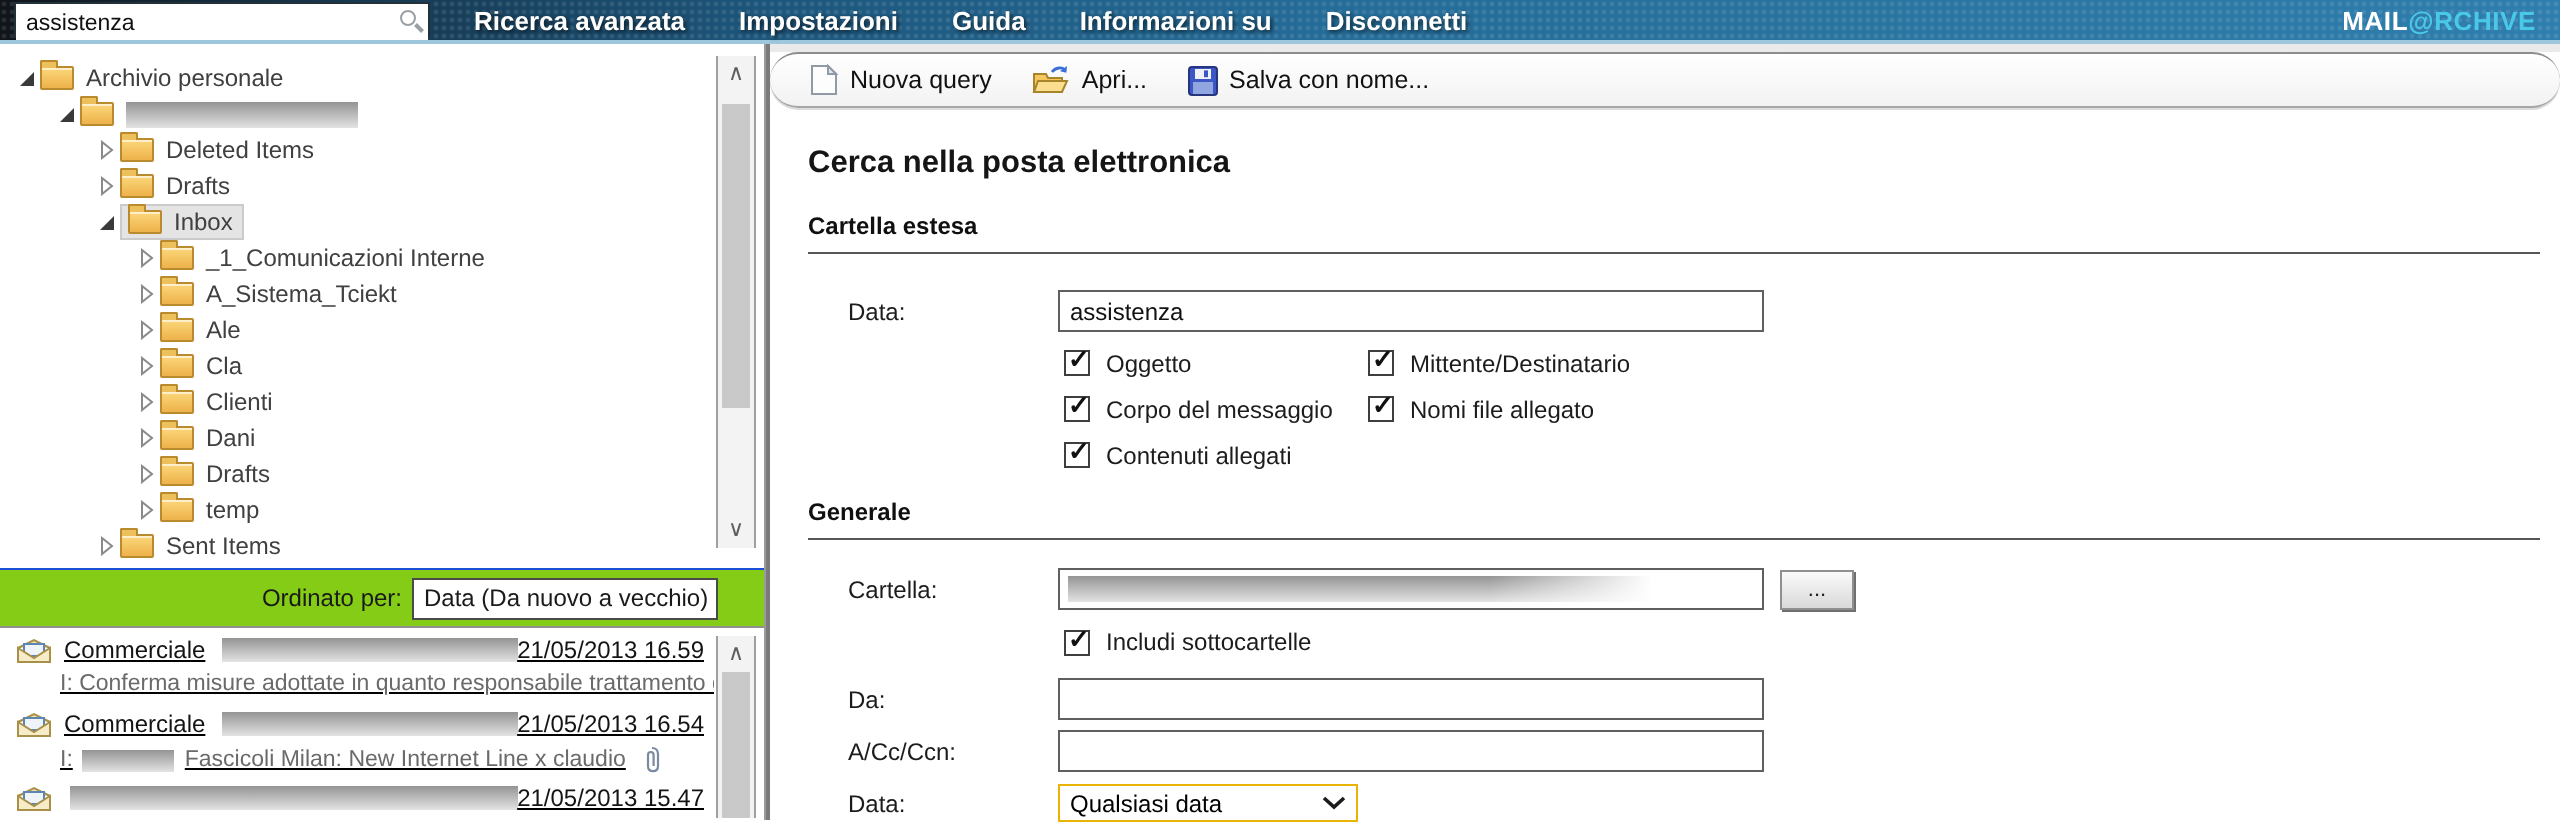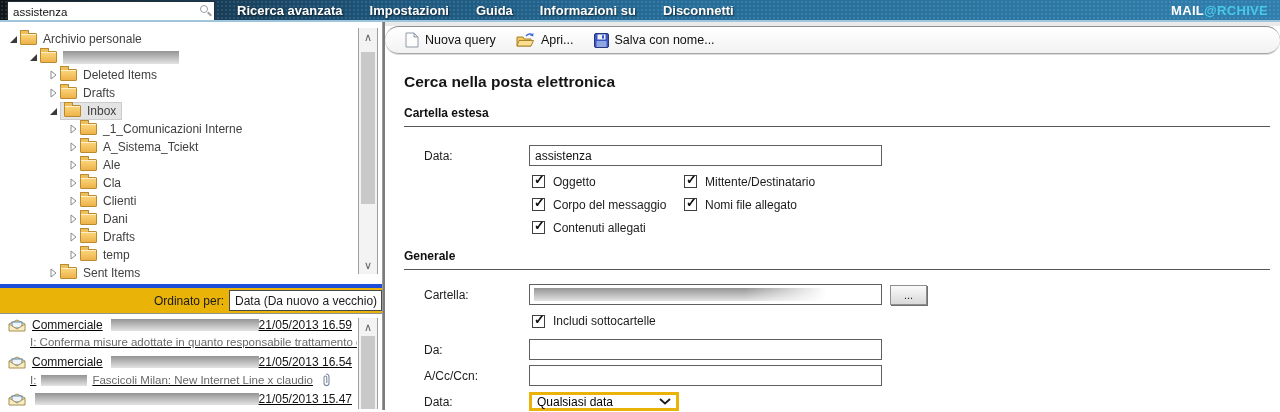"Ordinato per:" .sortbar { background: #eab308 -> #84cc16; border-top: 4px solid #1d4ed8 -> 1px solid #1d4ed8; padding-right: none -> 23px }
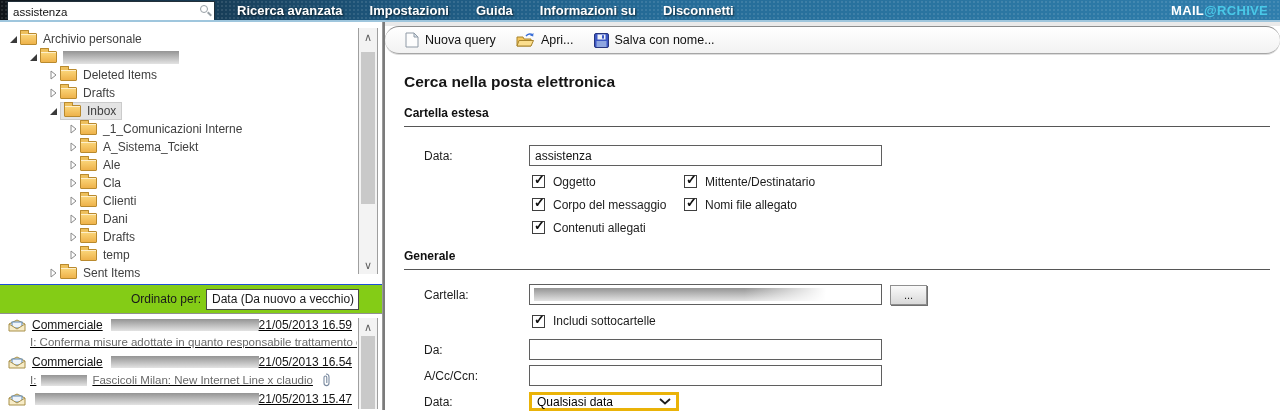"Qualsiasi data" .datasel { border: 3px solid #eab308 -> 1px solid #eab308 }
